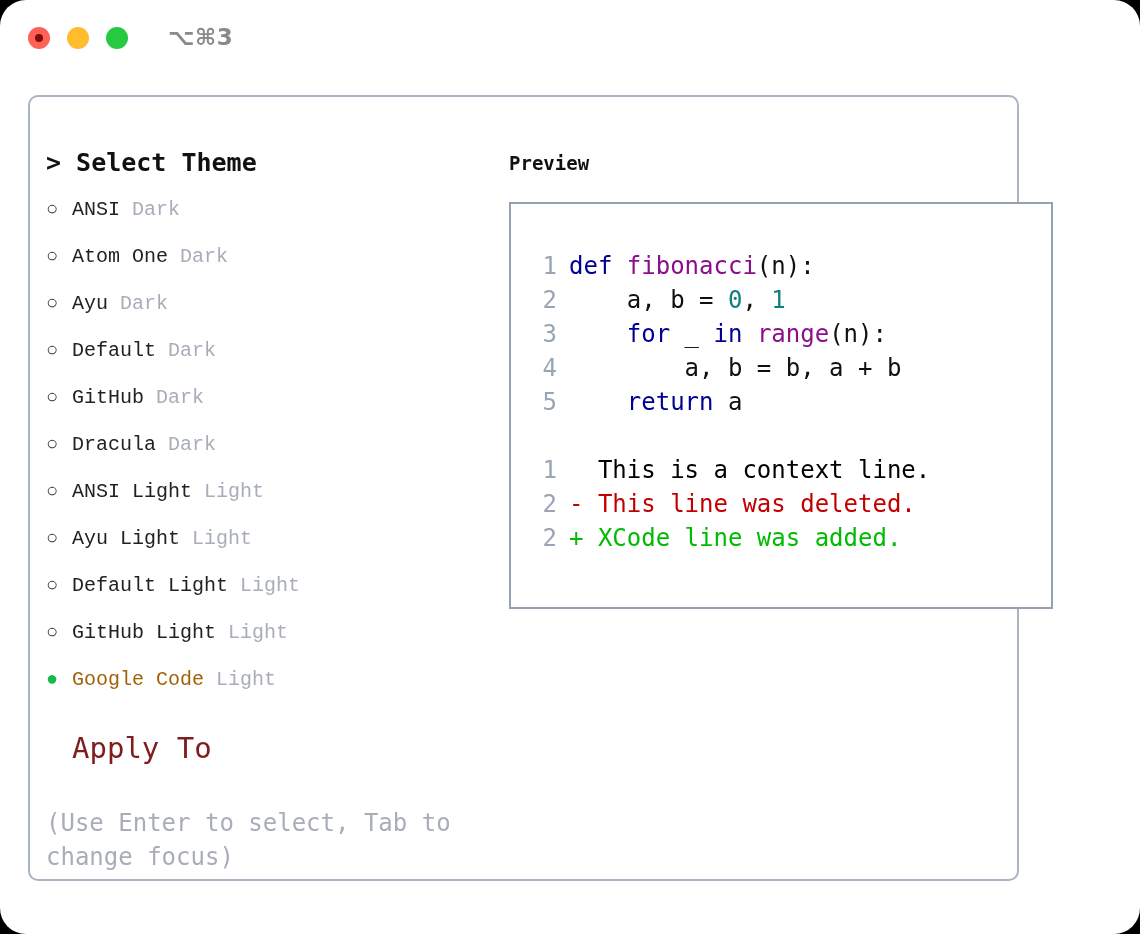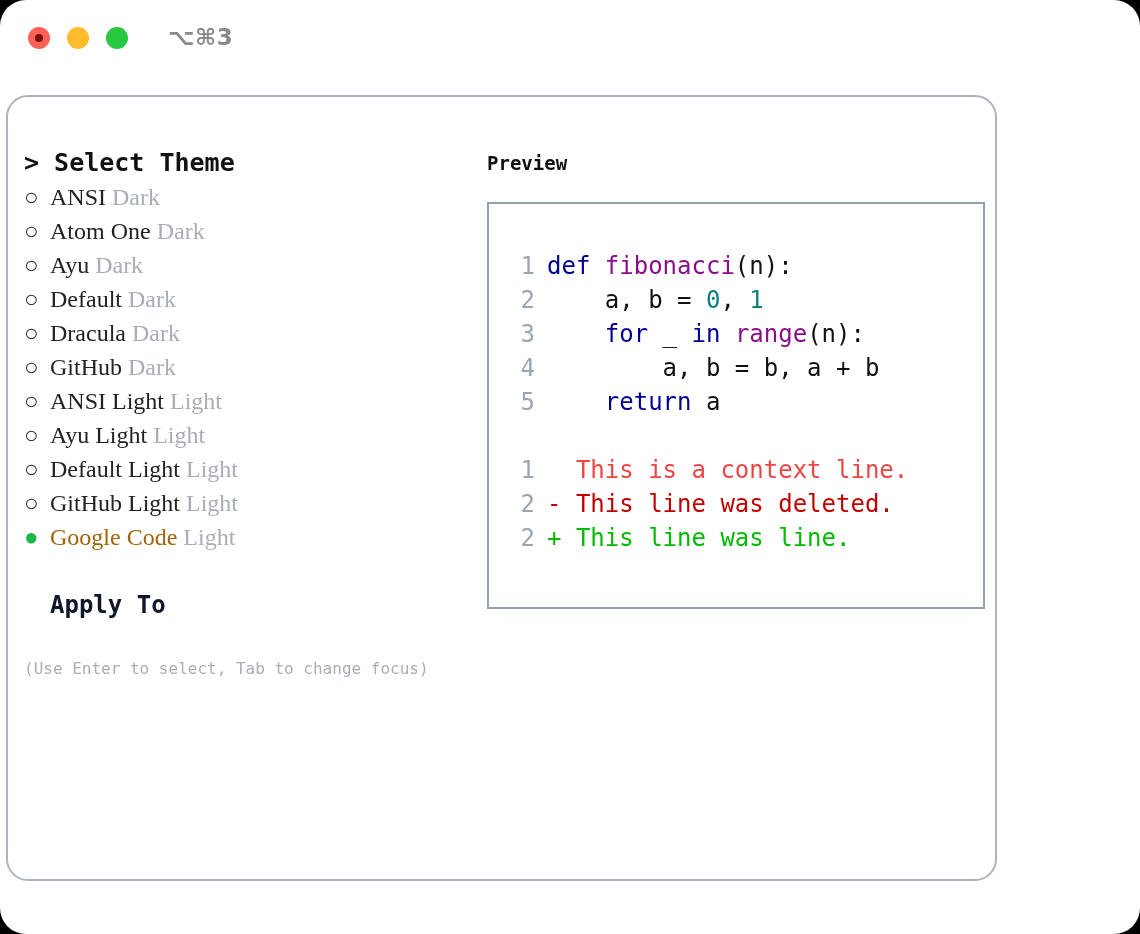"> Select Theme" #main-panel { border-radius: 22px -> 10px; left: 6px -> 28px }
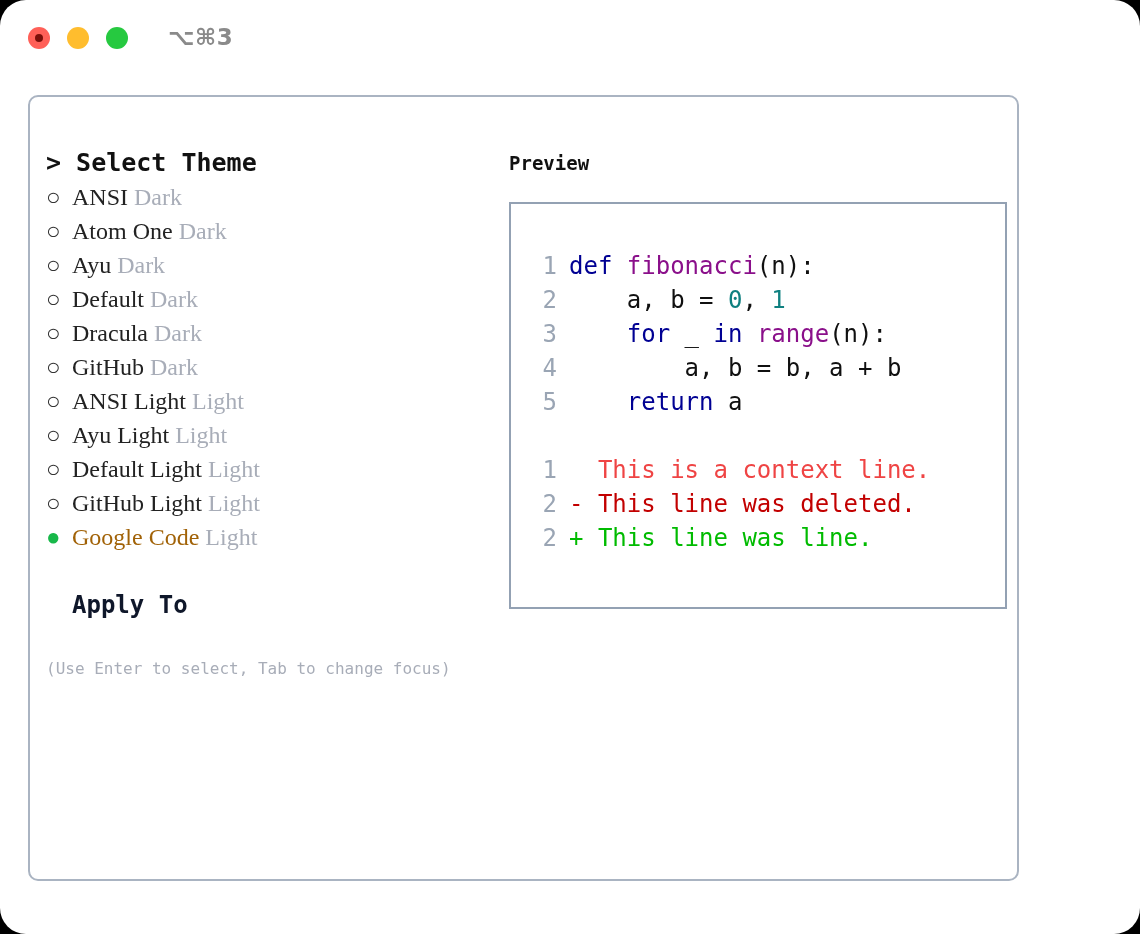"○ ANSI Dark" .opt-row { font-family: Liberation Serif, serif -> Liberation Mono, monospace; font-size: 24px -> 20px; margin-top: none -> 13px }
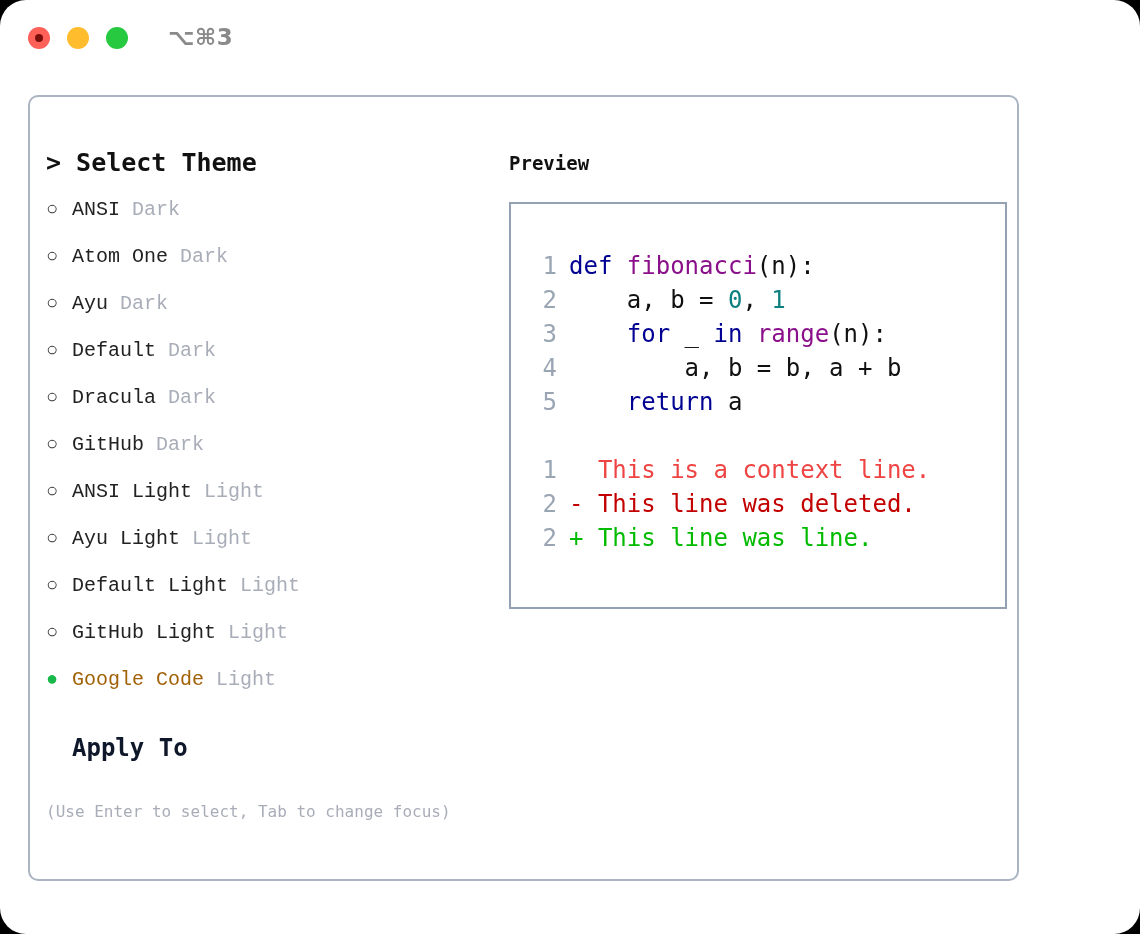"1 def fibonacci(n):" #code-box { width: 498px -> 544px }
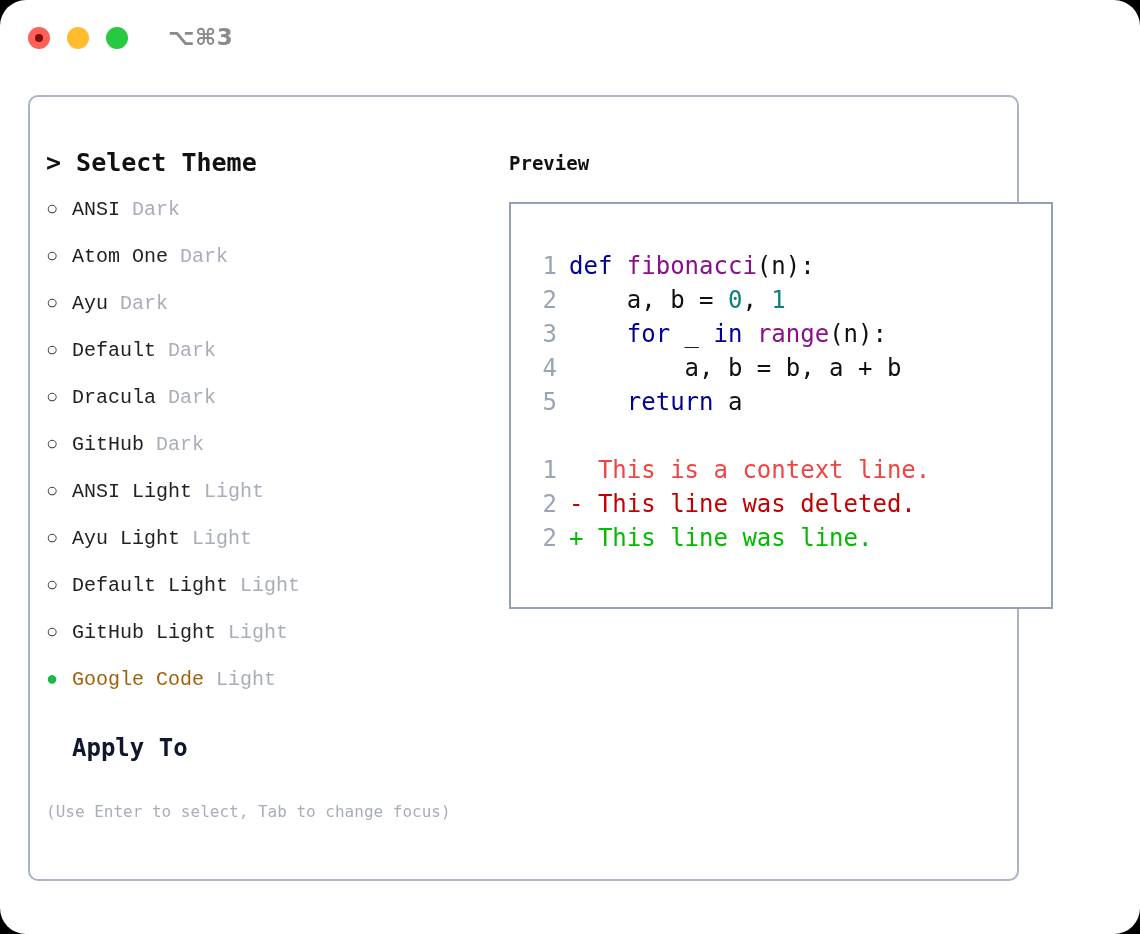"○ Dracula Dark" div.opt-row { order: before "○ GitHub Dark" -> after "○ GitHub Dark" }
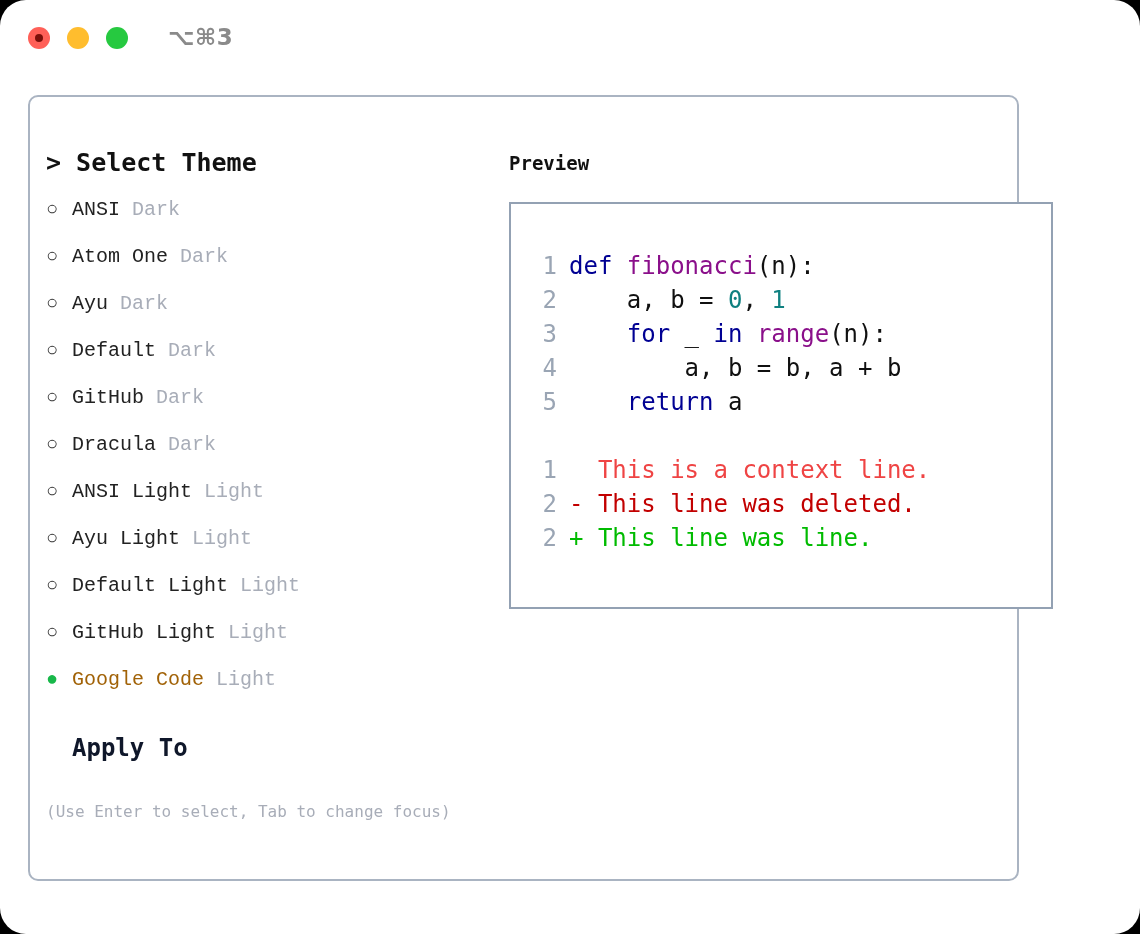"This is a context line." .diff-ctx { color: #ef4444 -> #000000 }
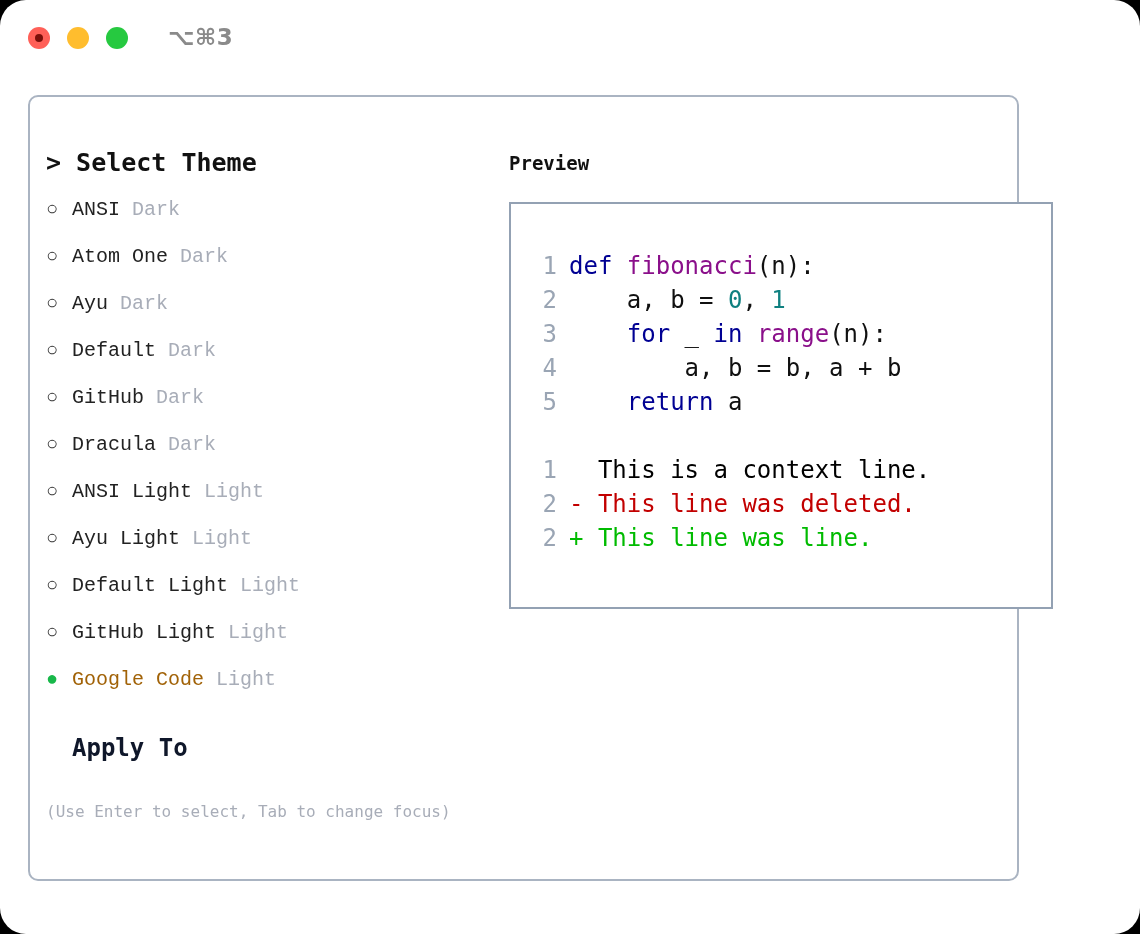"This line was line." span.diff-add { text: This line was line -> XCode line was added }
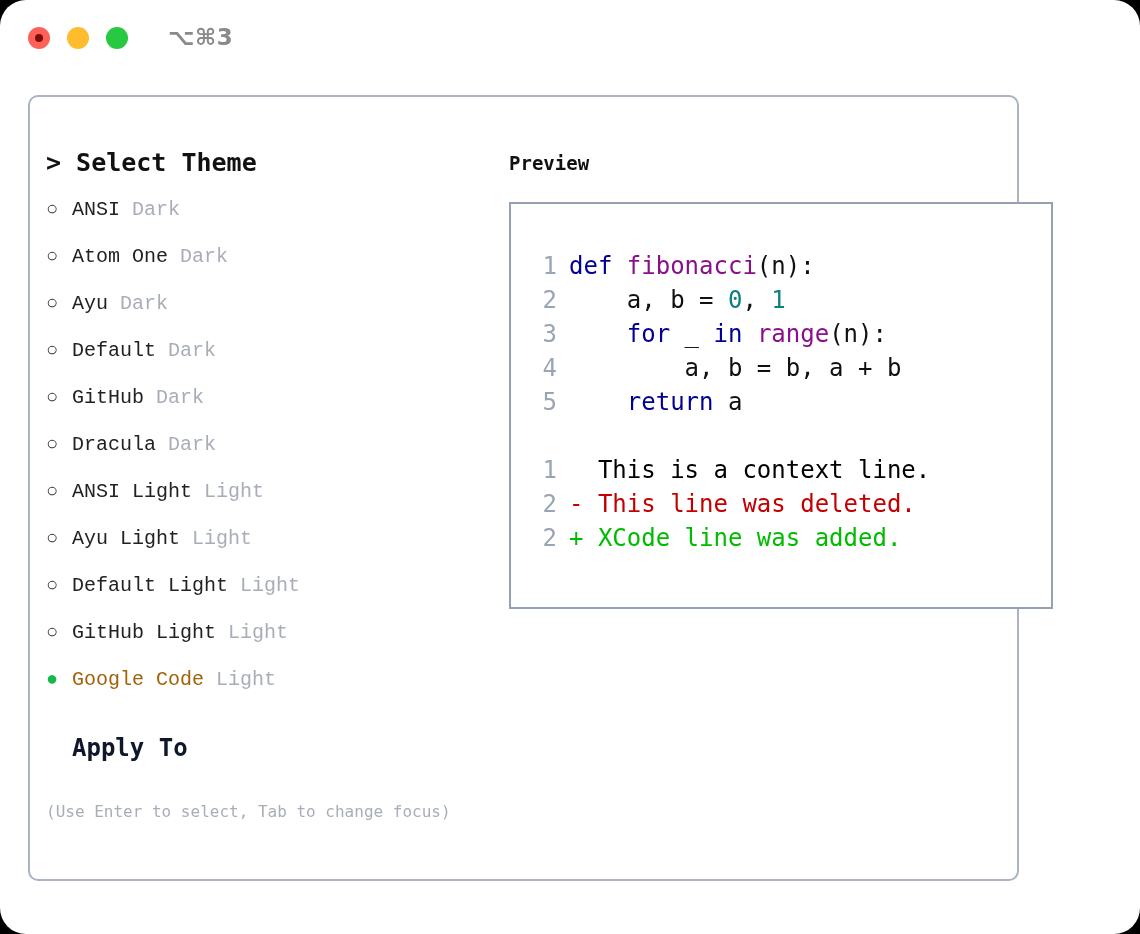"Apply To" #apply-head { color: #0f172a -> #7f1d1d; font-size: 24px -> 29px; font-weight: bold -> none }
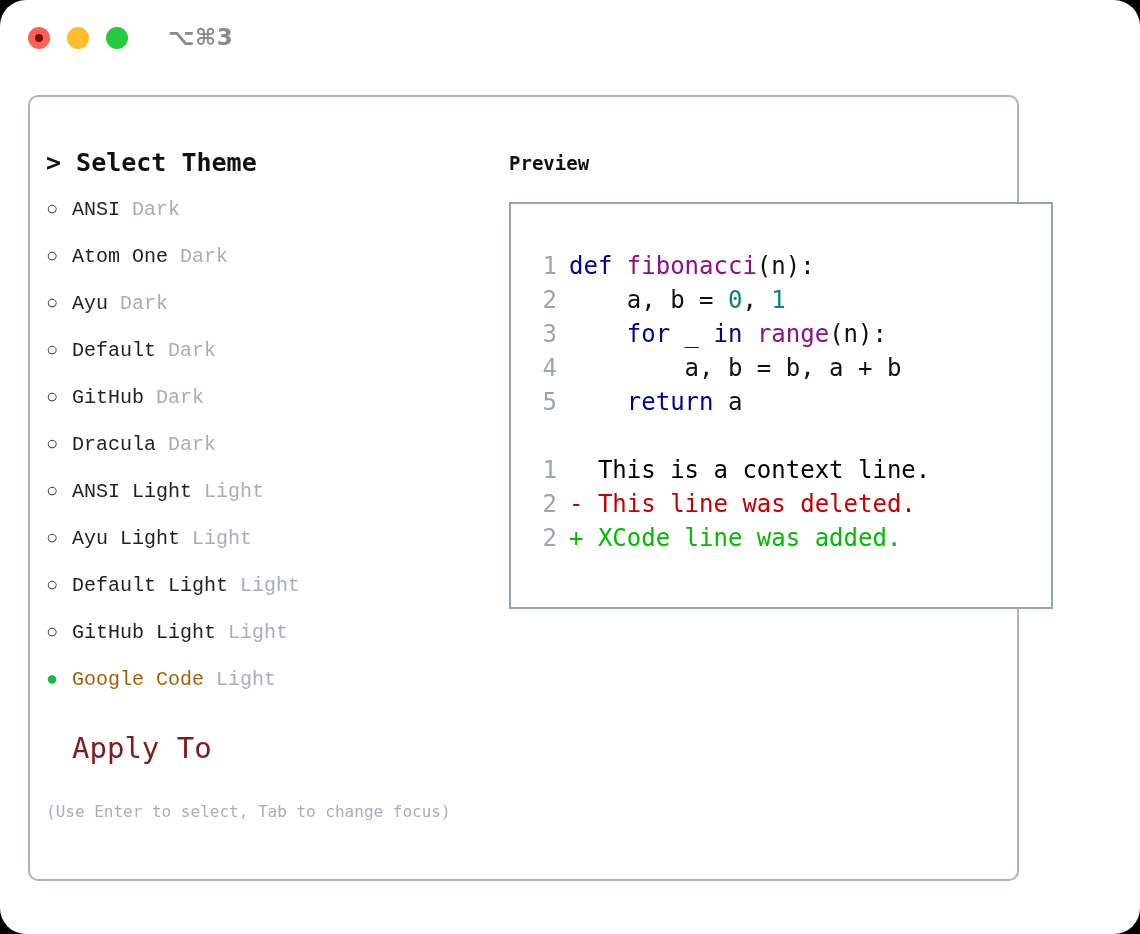"(Use Enter to select, Tab" #hint-text { font-size: 16px -> 24px; margin-top: 30px -> 41px }
